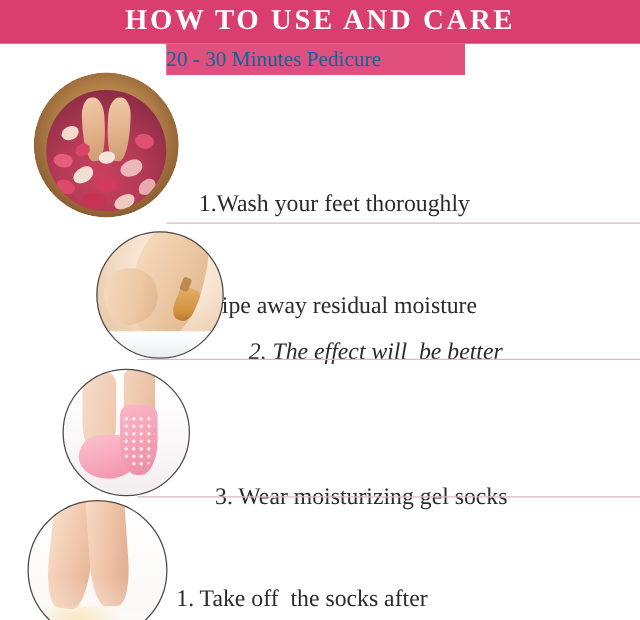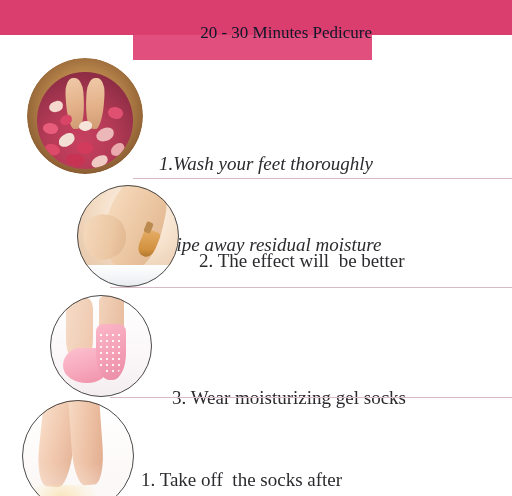"HOW TO USE AND CARE" div.header-title { html: none -> <div>HOW TO USE AND CARE</div> }
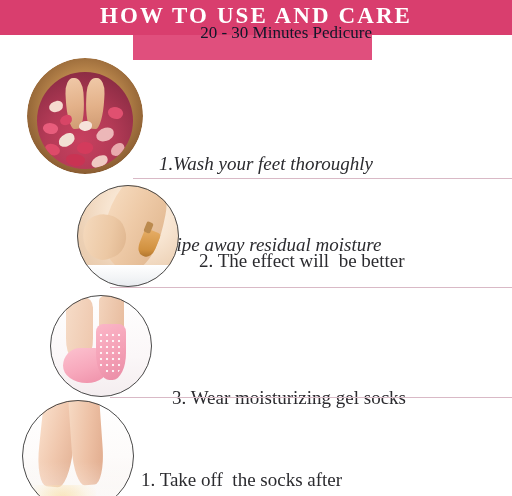"20 - 30 Minutes Pedicure" .subtitle-text { color: #0f172a -> #0369a1; text-align: right -> left; top: 21px -> 36px }
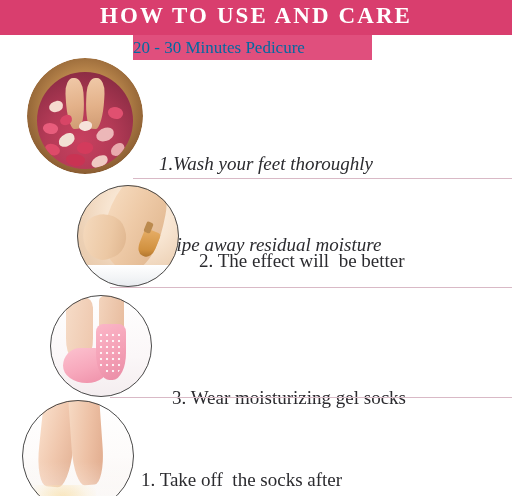"1.Wash your feet thoroughly" div.step-text { font-style: italic -> none }
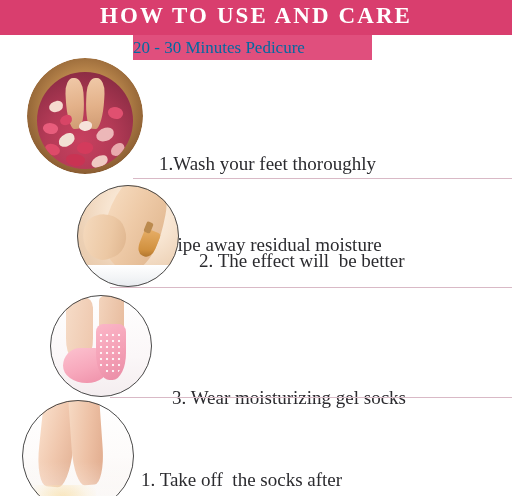"2. The effect will be" div.step-text { font-style: none -> italic; top: 193px -> 214px }
